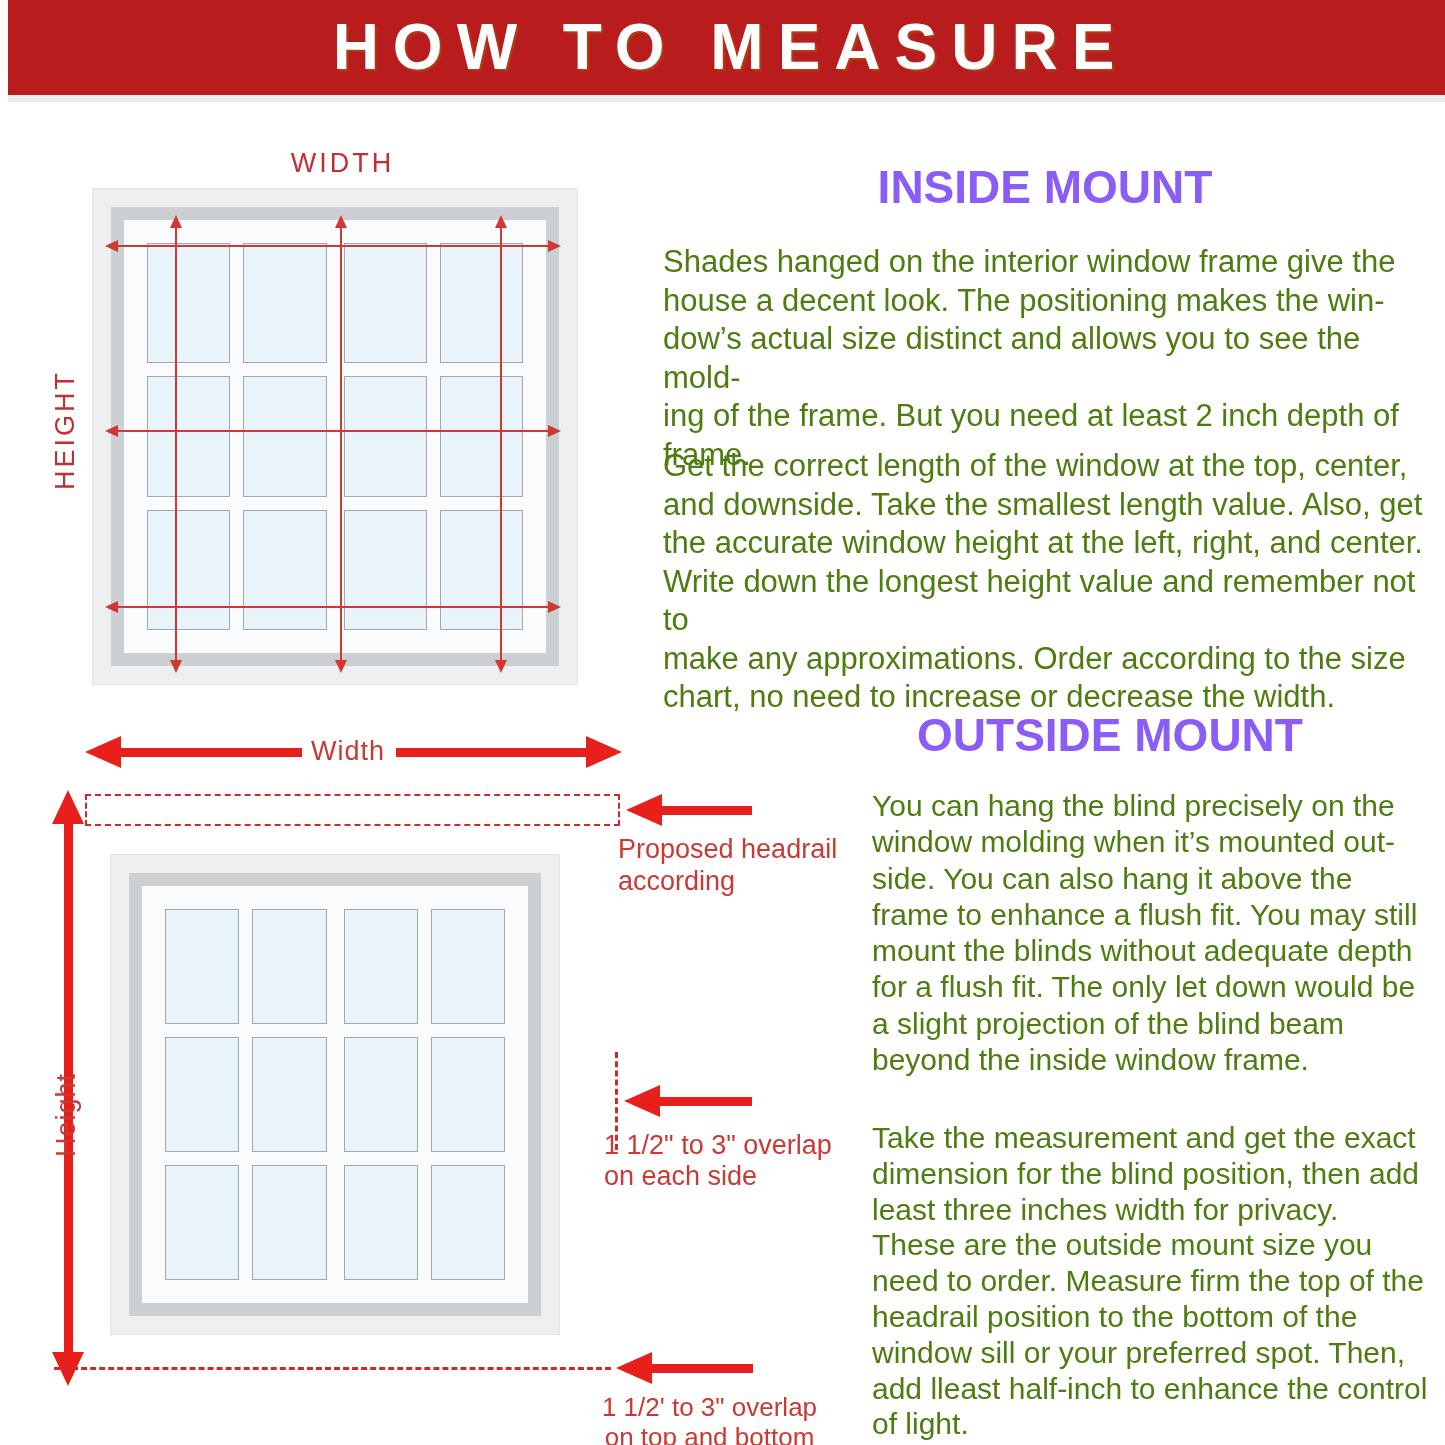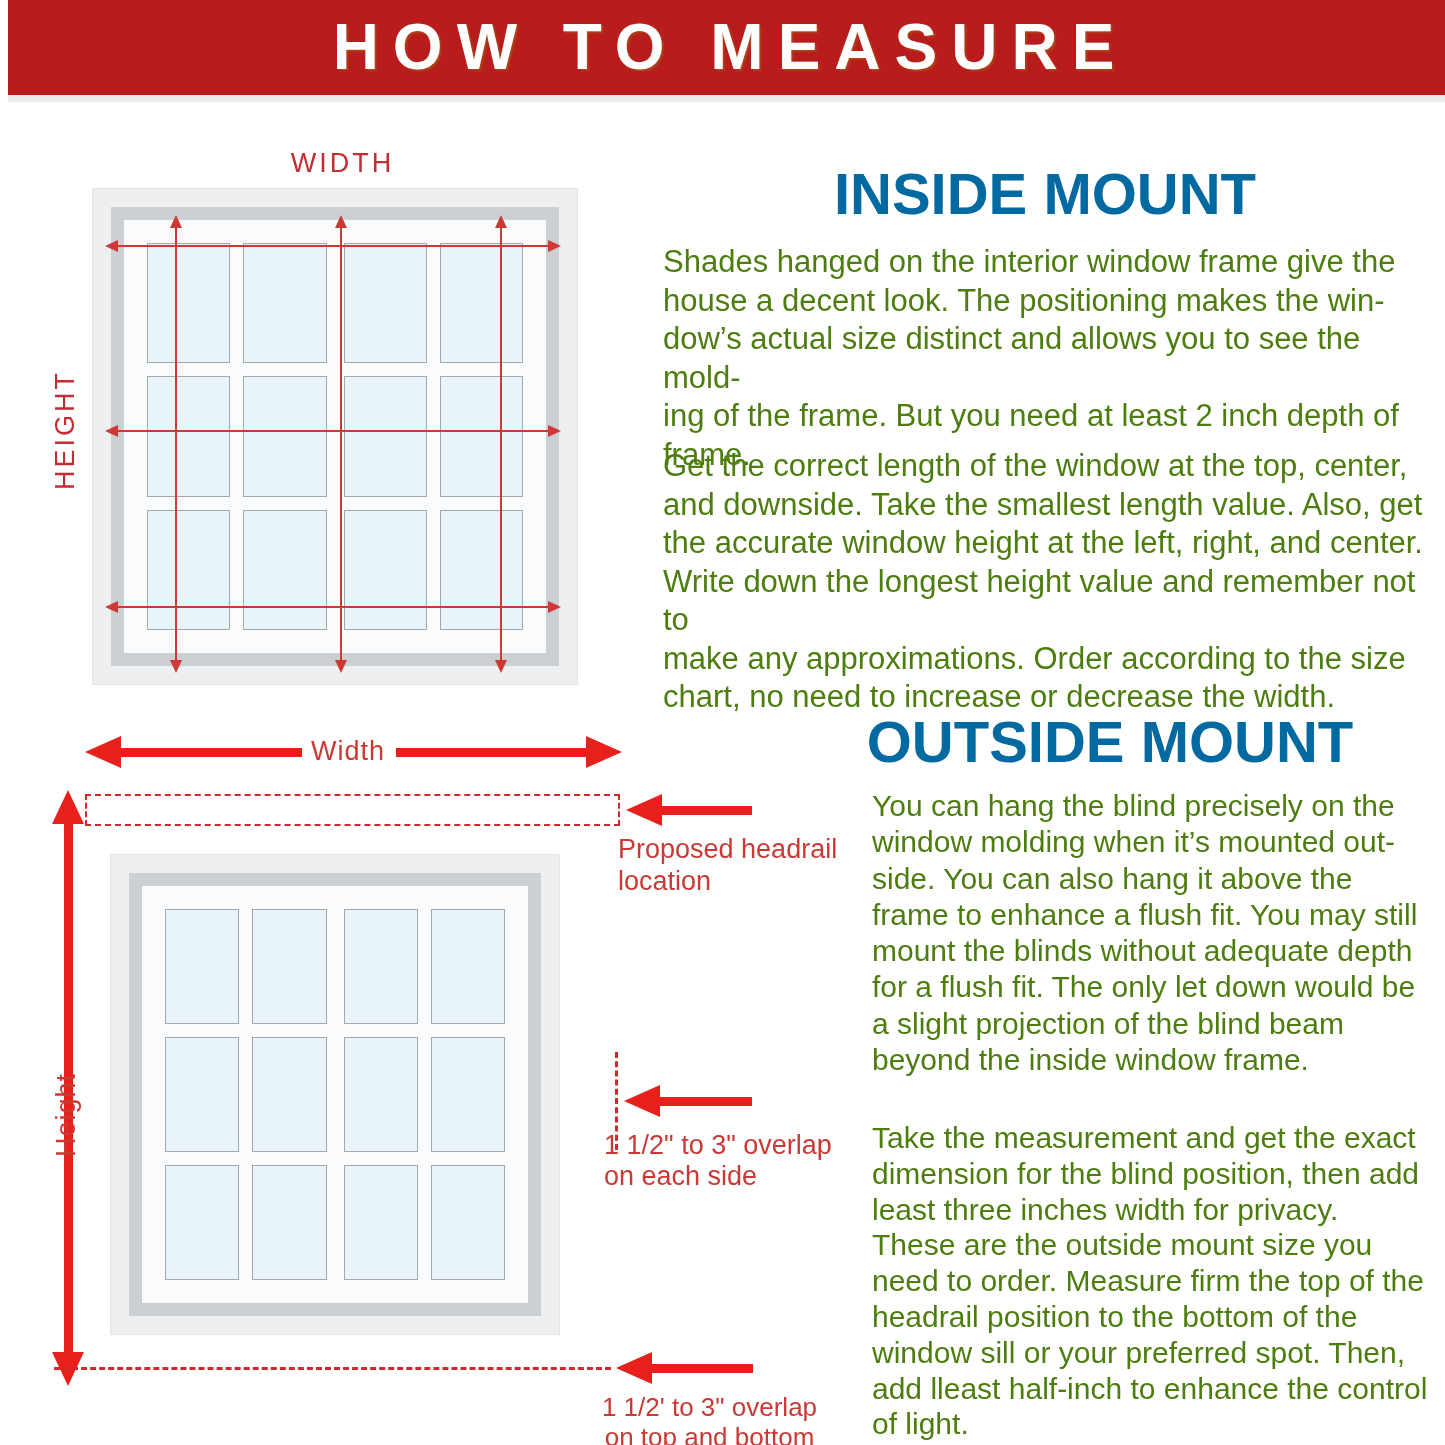"INSIDE MOUNT" .mount-heading { color: #0369a1 -> #8b5cf6; font-size: 58px -> 46px }
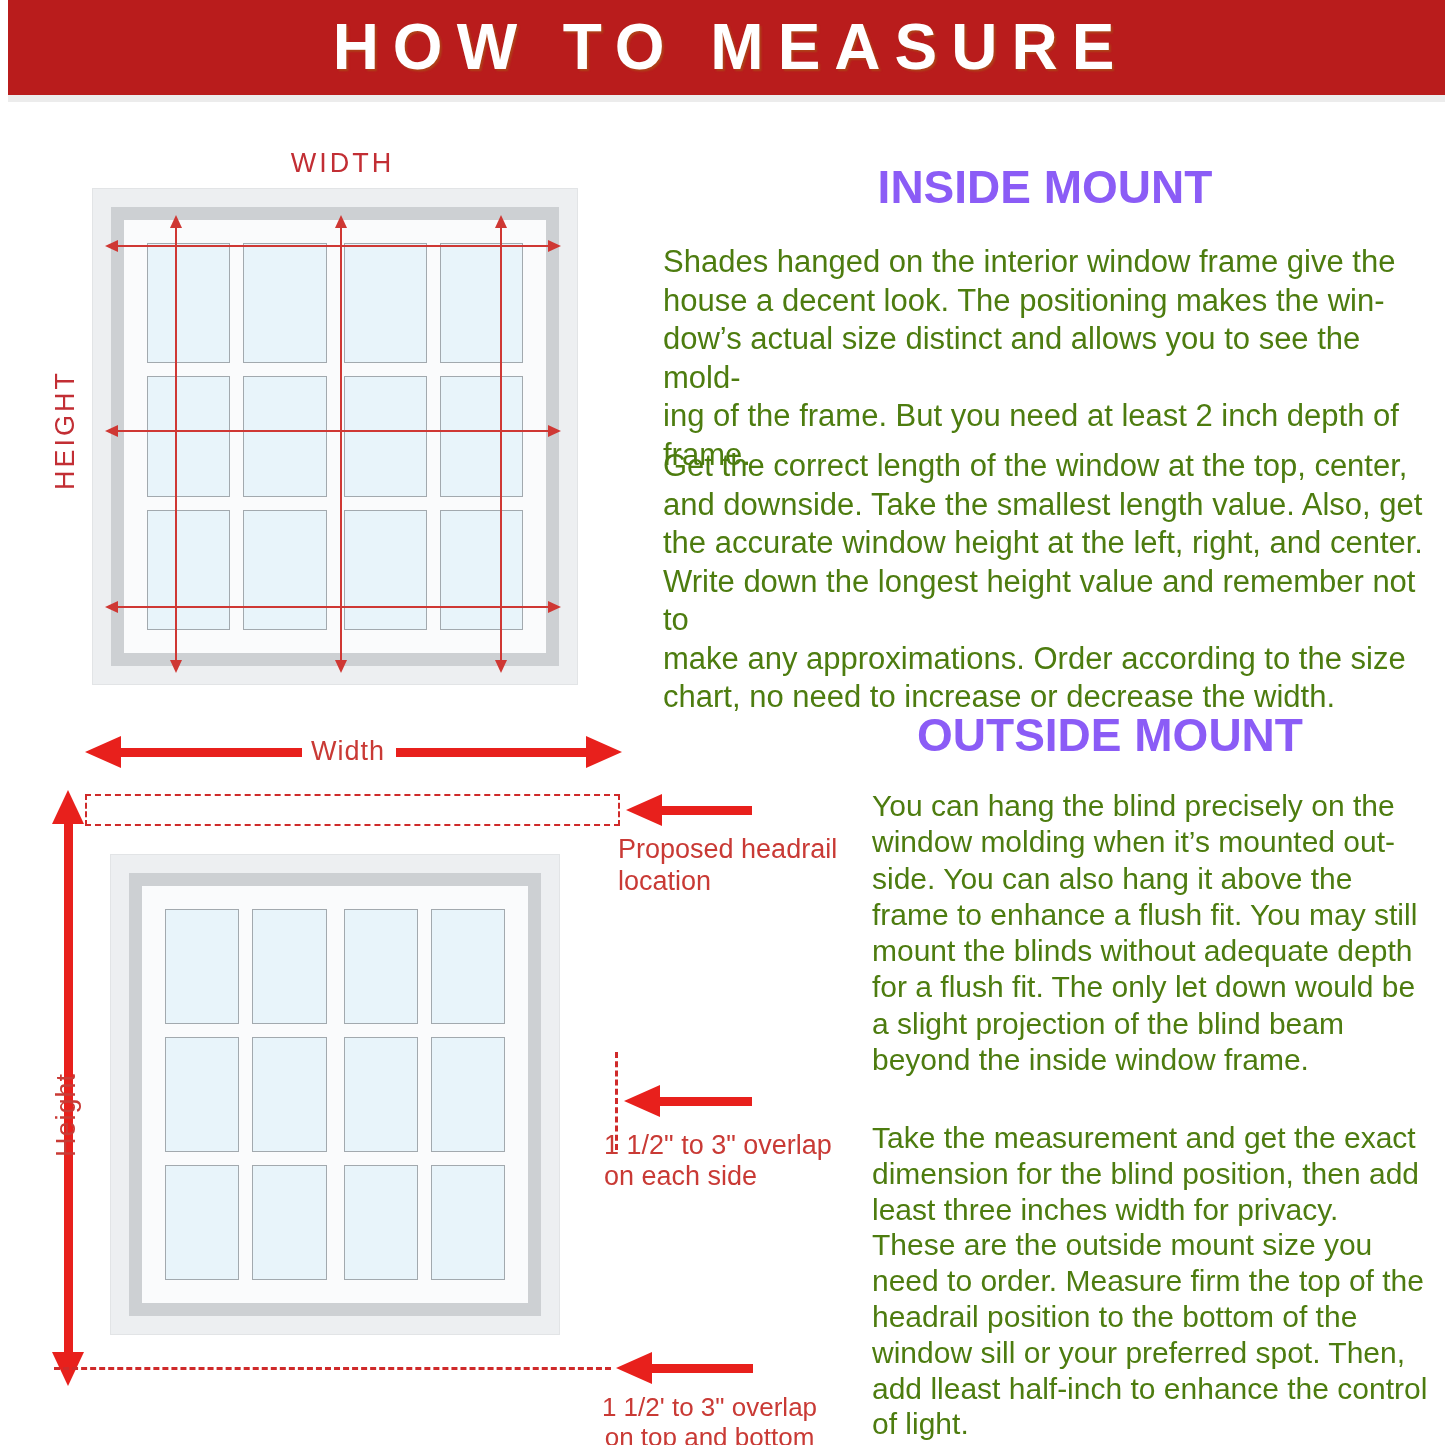"Proposed headrail" div.red-note { text: location -> according }
